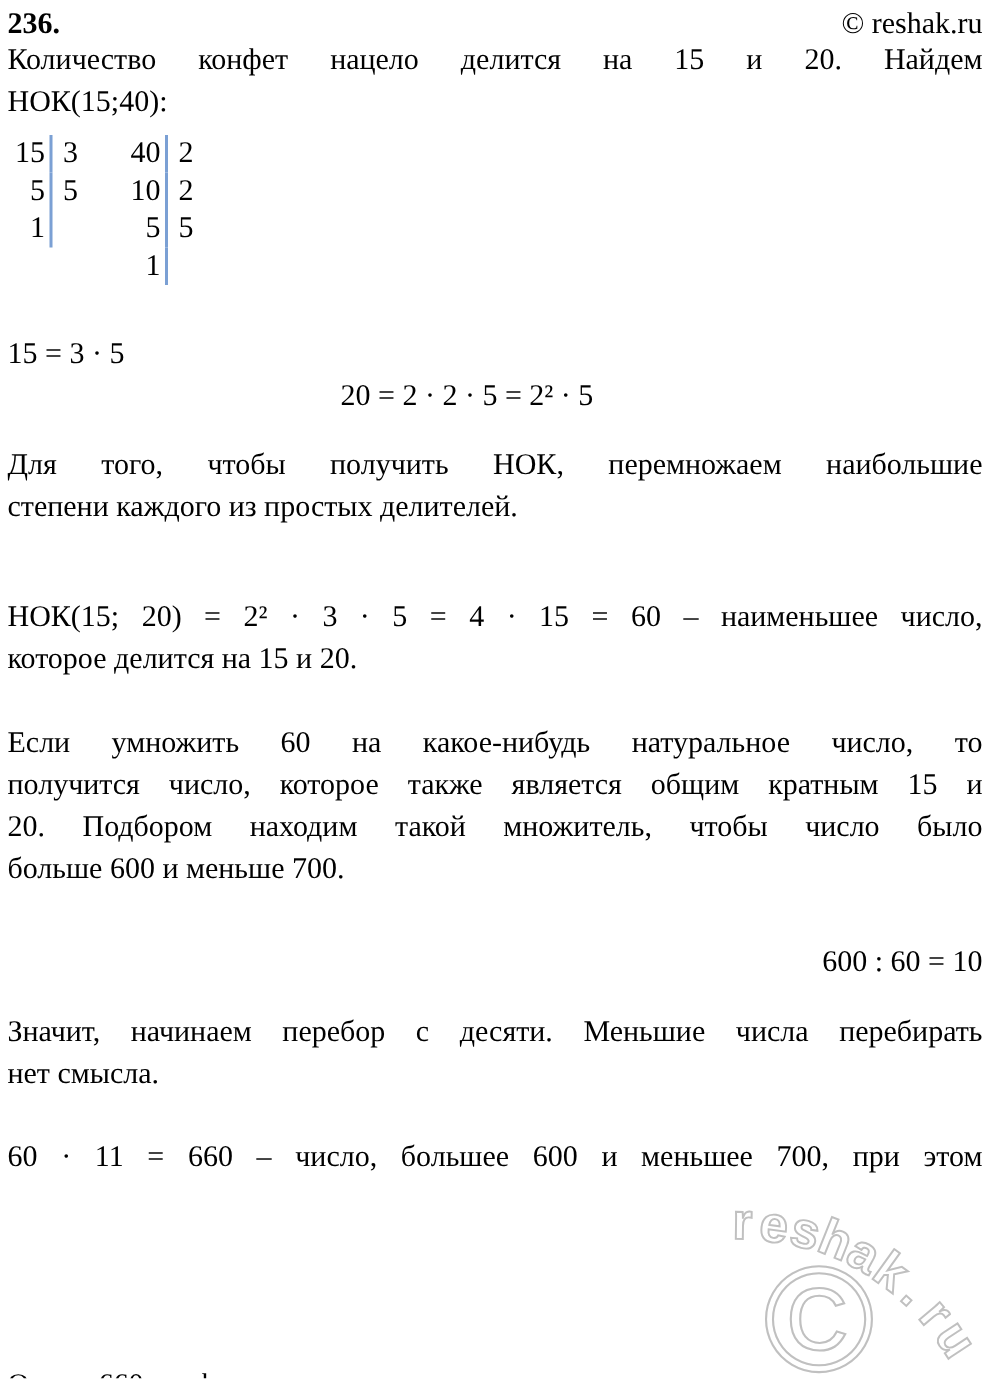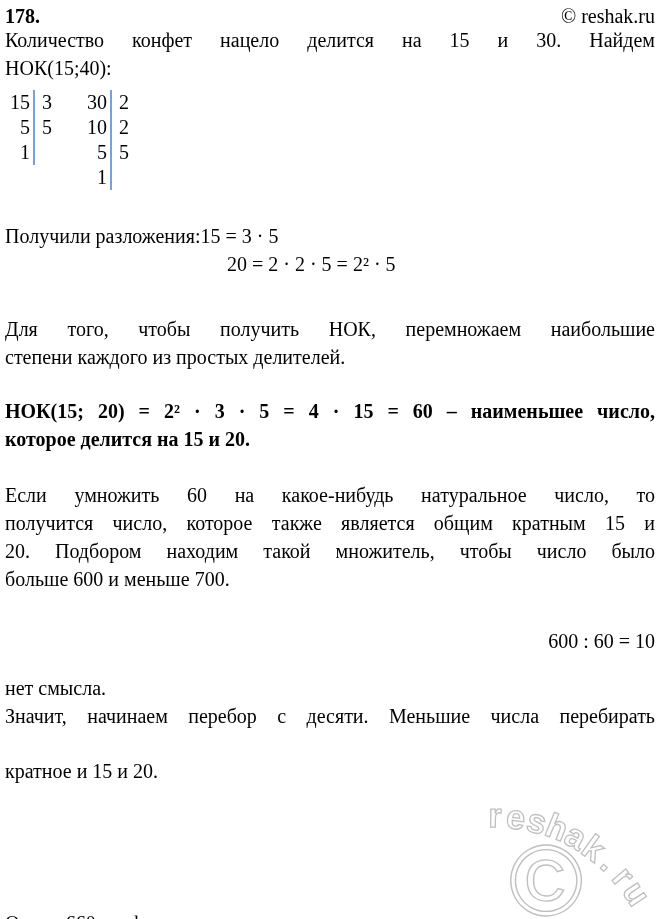"178." span.problem-number { text: 178 -> 236 }
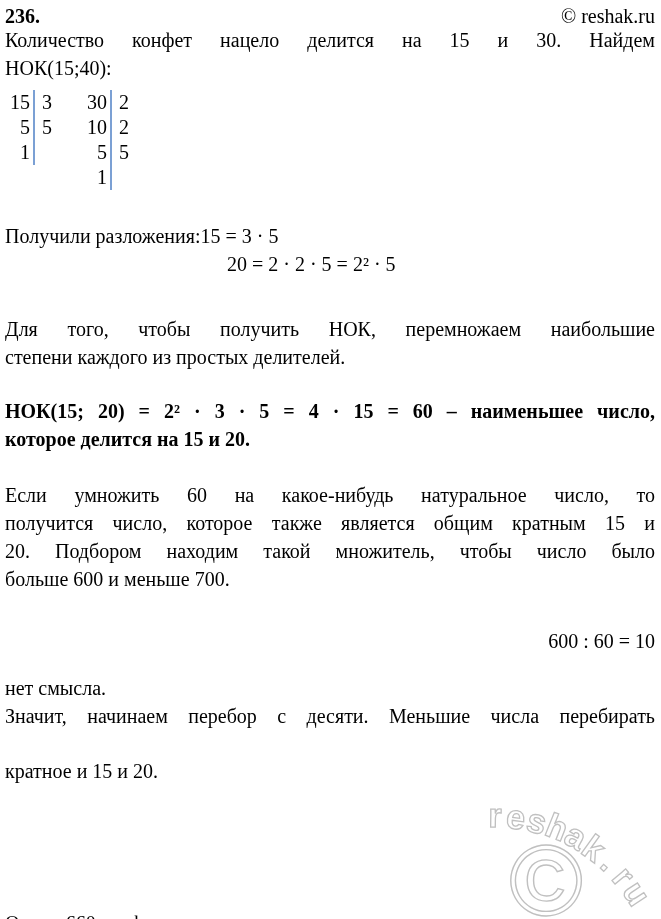"Количество конфет нацело делится на" div.jline { text: 30 -> 20 }
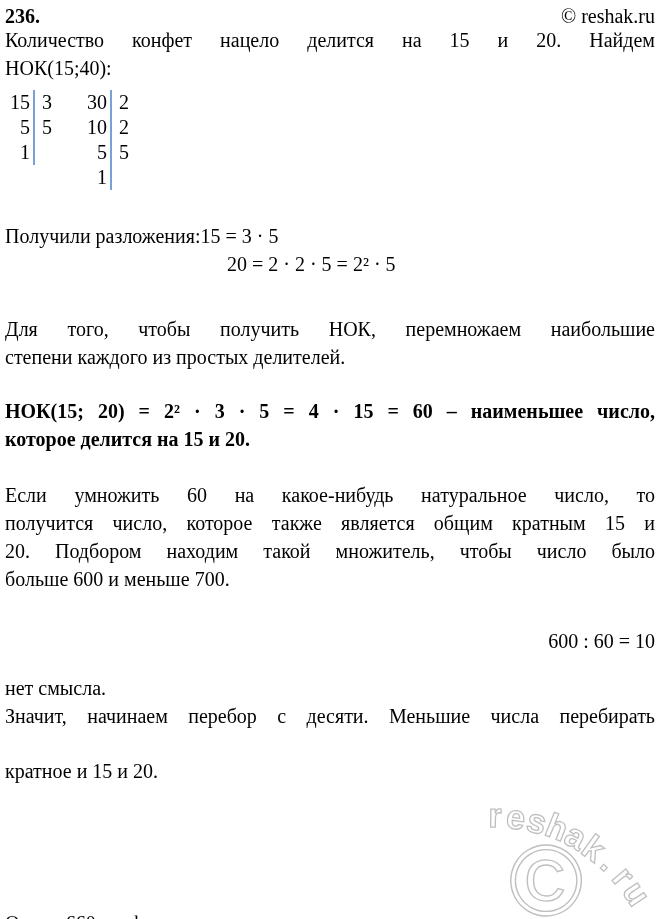"30" span.num { text: 30 -> 40 }
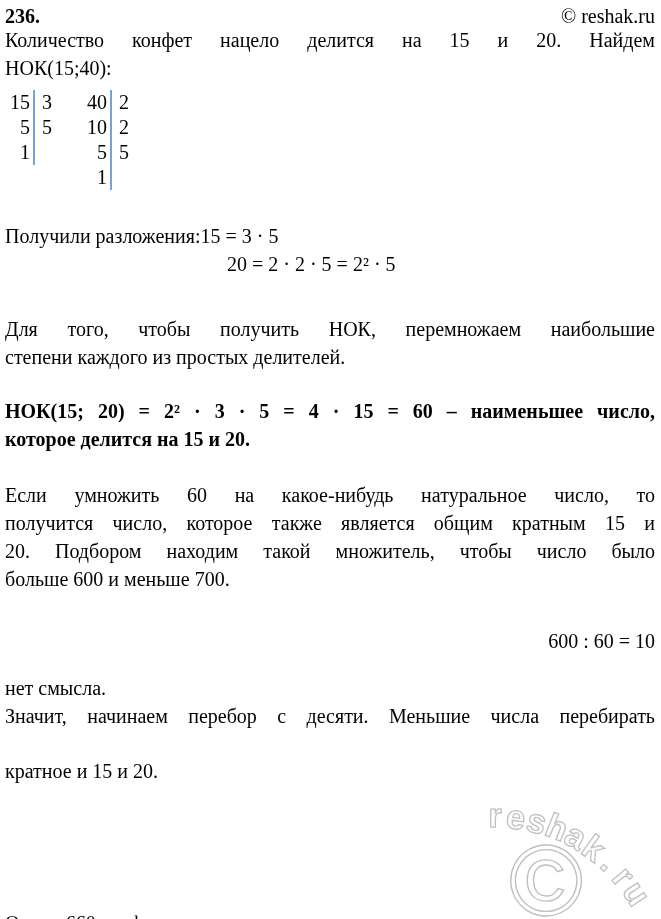"Получили разложения:" span { html: <span>Получили разложения:</span> -> none }
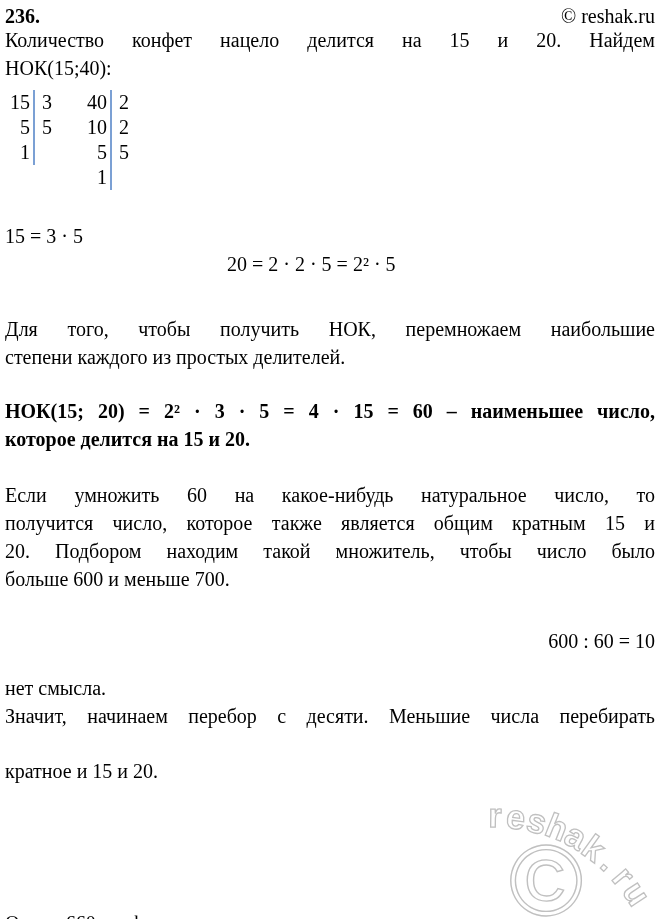"Для того, чтобы получить НОК," .method { top: 315px -> 296px }
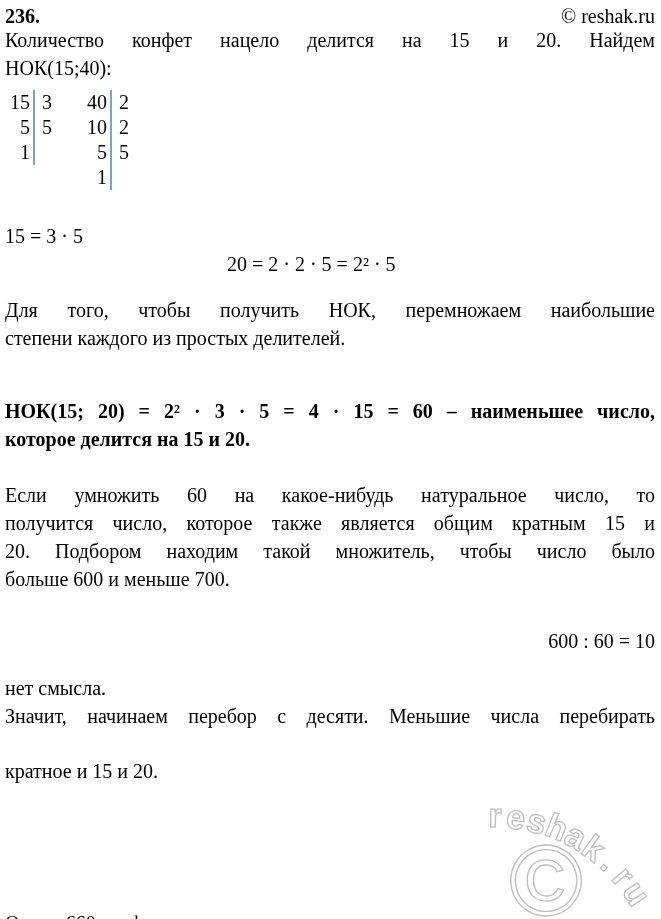"НОК(15; 20) = 2² ·" .lcm { font-weight: bold -> none }
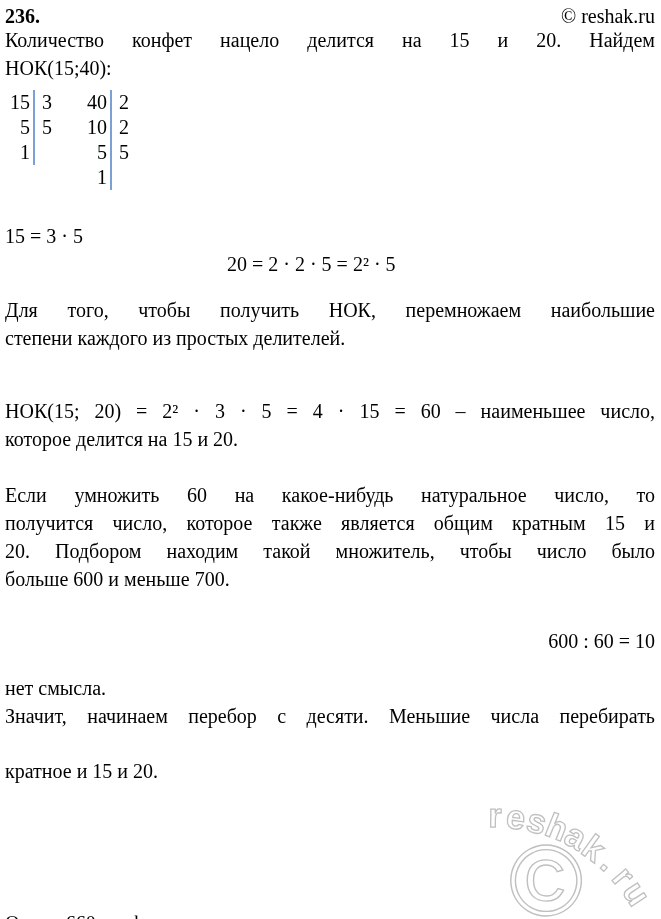"нет смысла." div.jline { order: before "Значит, начинаем перебор с десяти." -> after "Значит, начинаем перебор с десяти." }
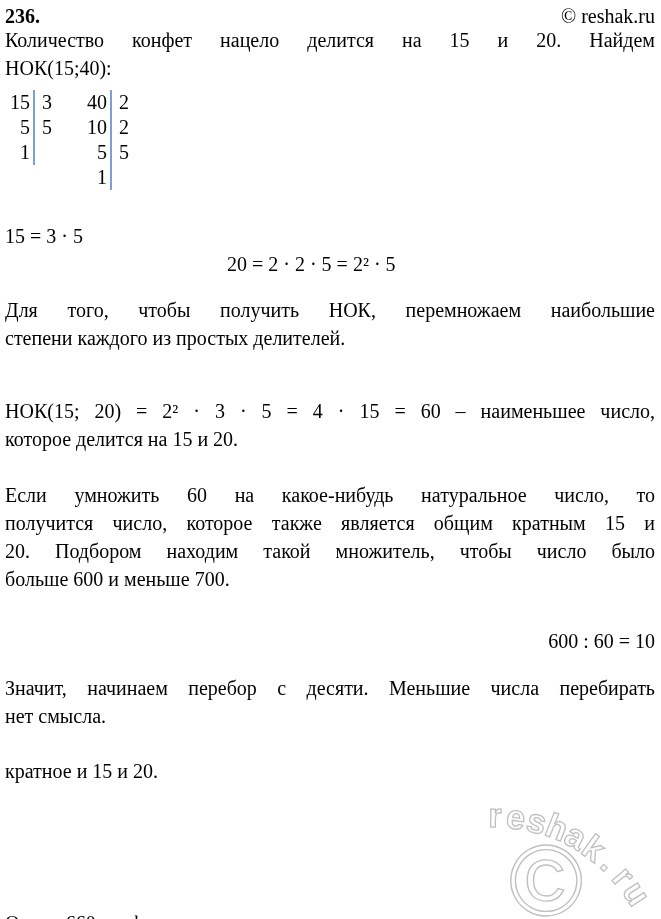"60 · 11 = 660" div.jline { html: none -> <div>60 · 11 = 660 – число, большее 600 и меньшее 700, при этом</div> }
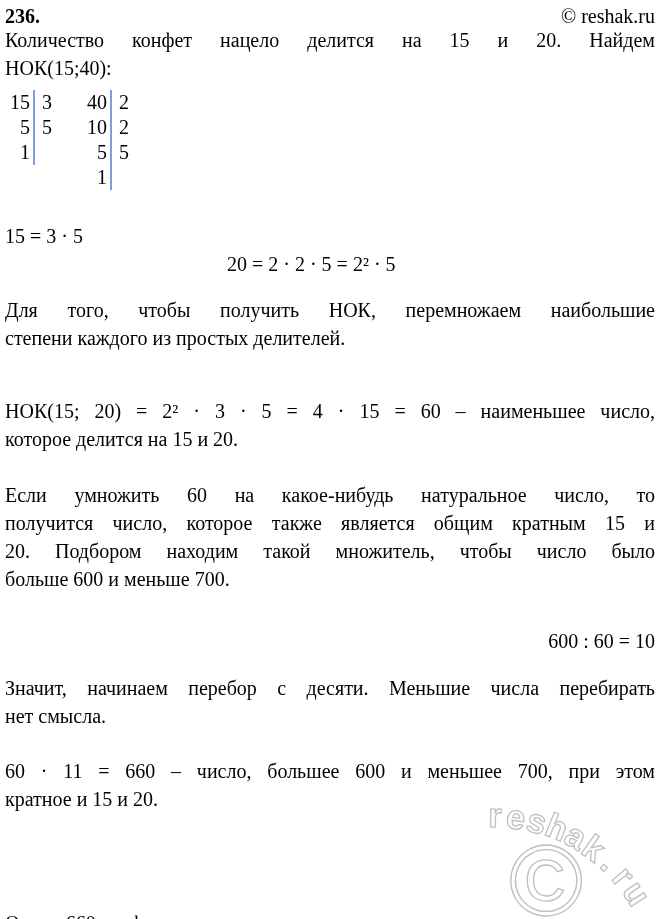"кратное и 15 и 20." div.jline { html: <div>кратное и 15 и 20.</div> -> none }
